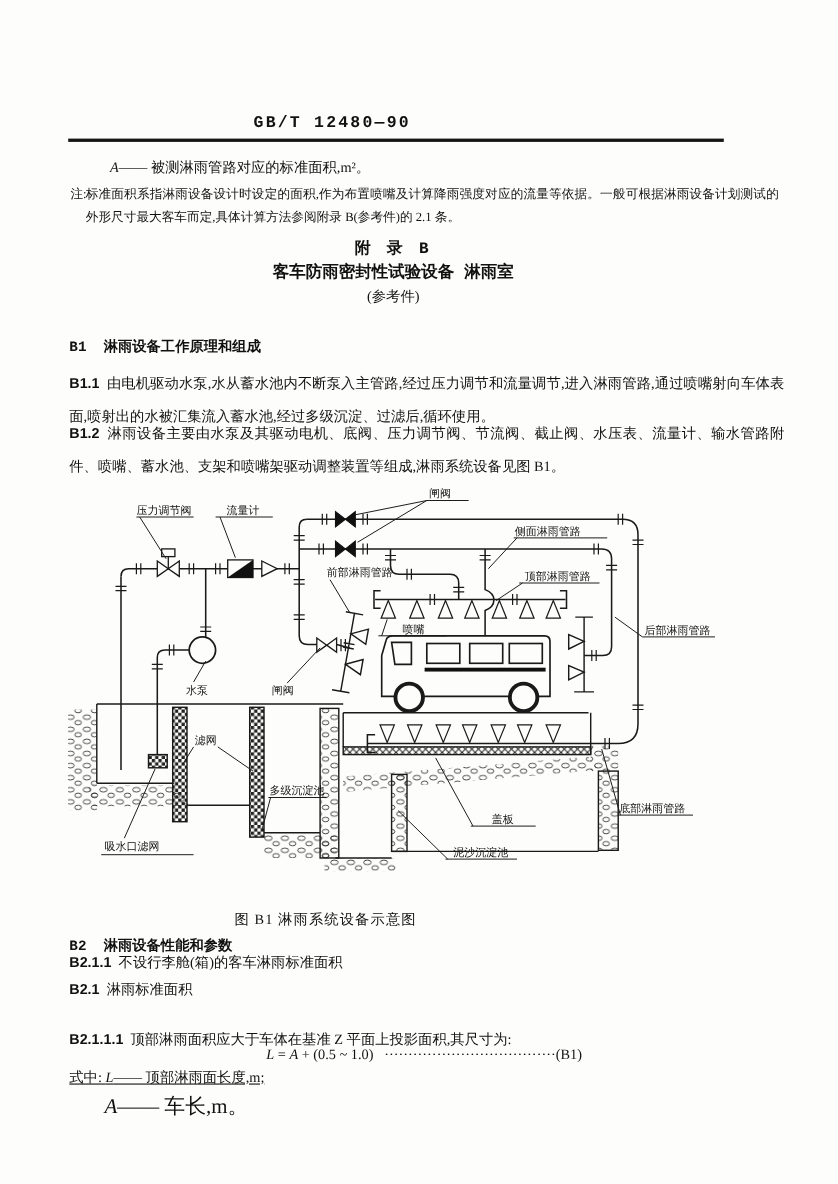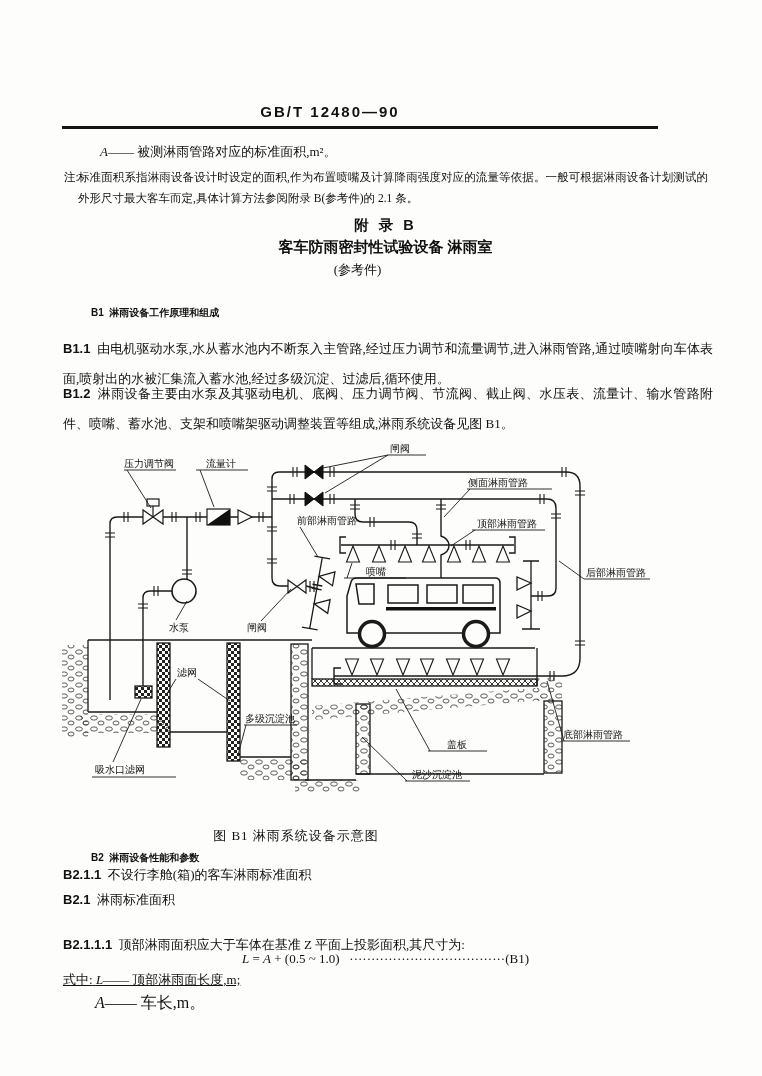"GB/T 12480—90" .hd { font-family: Liberation Sans, sans-serif -> Liberation Mono, monospace; padding-left: 28px -> none }
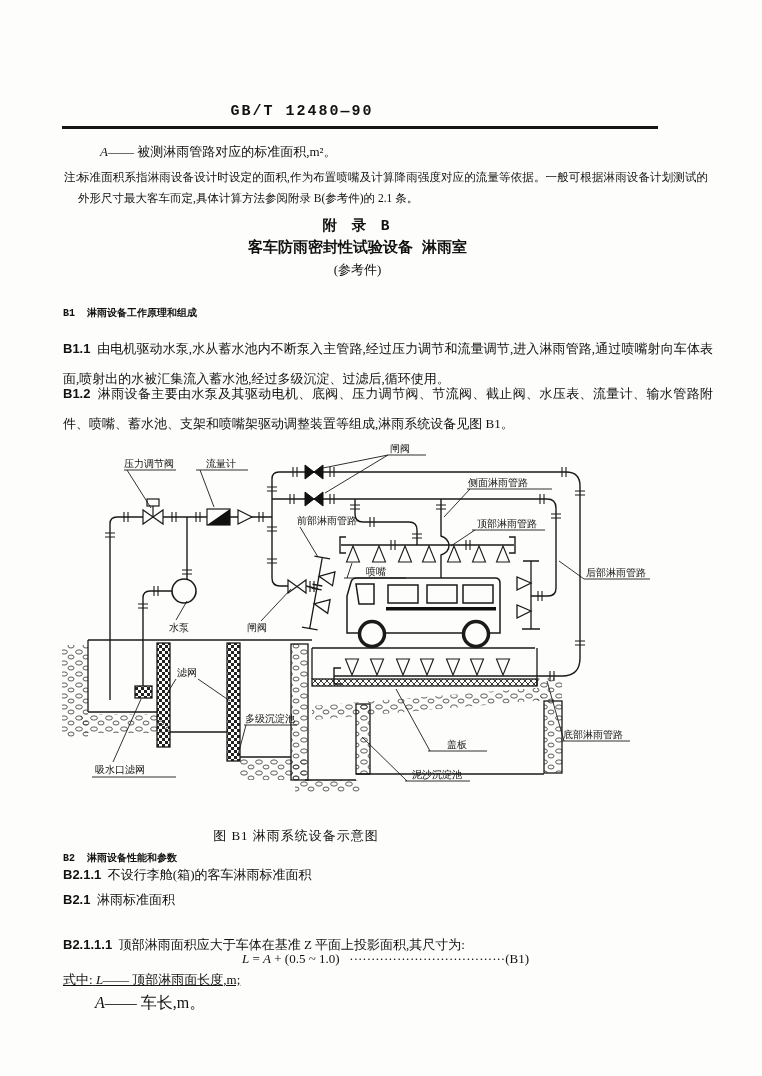"B1 淋雨设备工作原理和组成" .sec-head { font-size: 10px -> 13px }
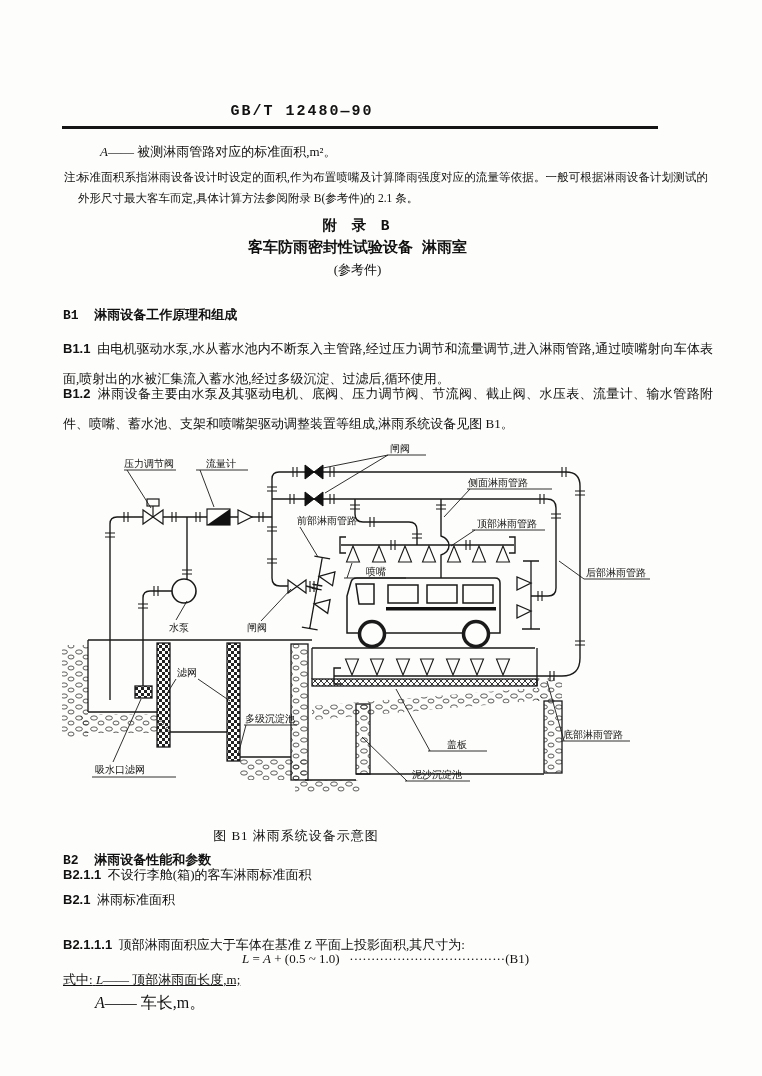"A—— 车长,m。" .where2 { font-size: 16px -> 19px }
